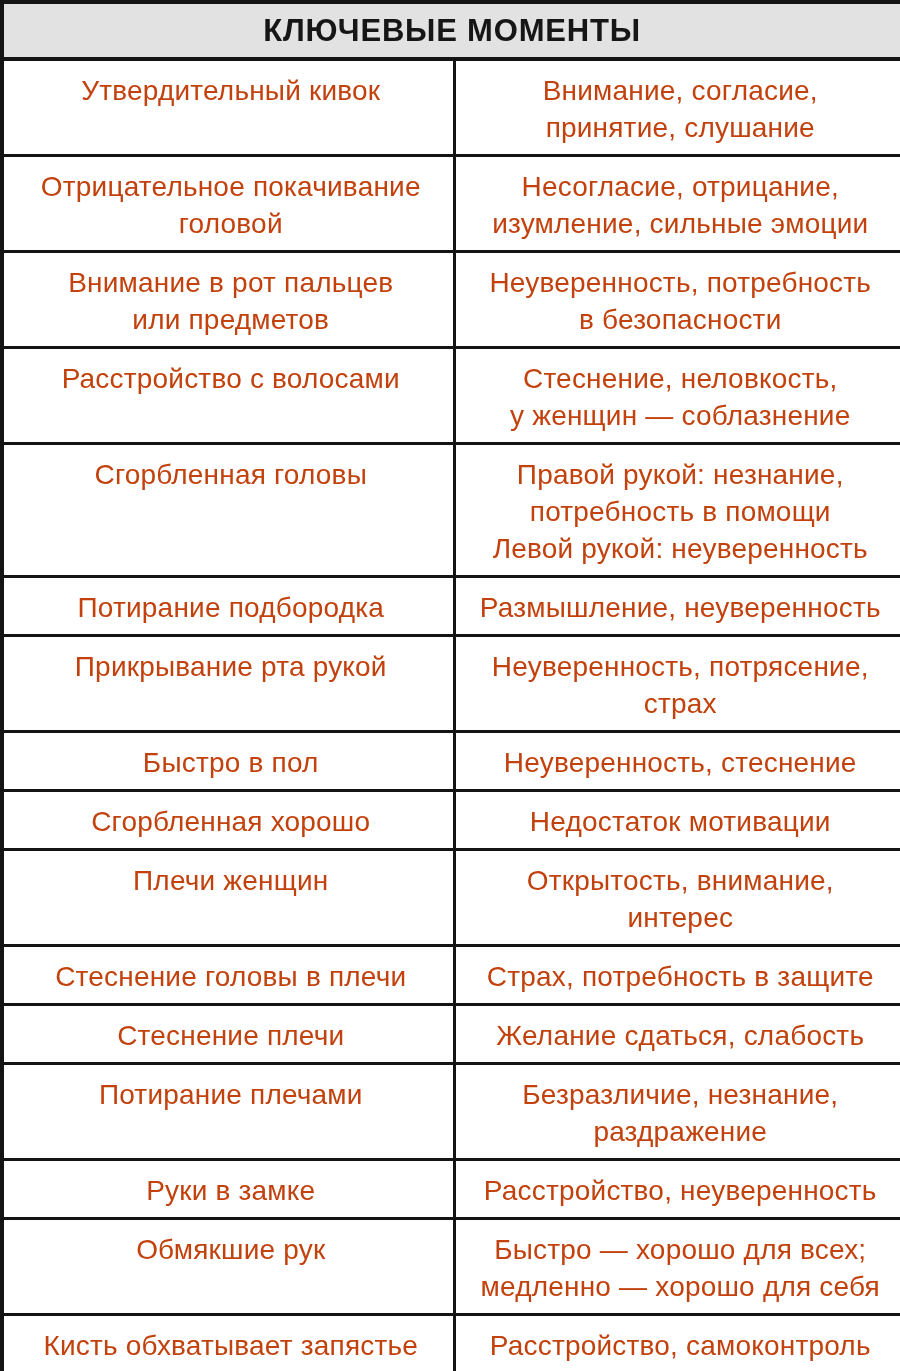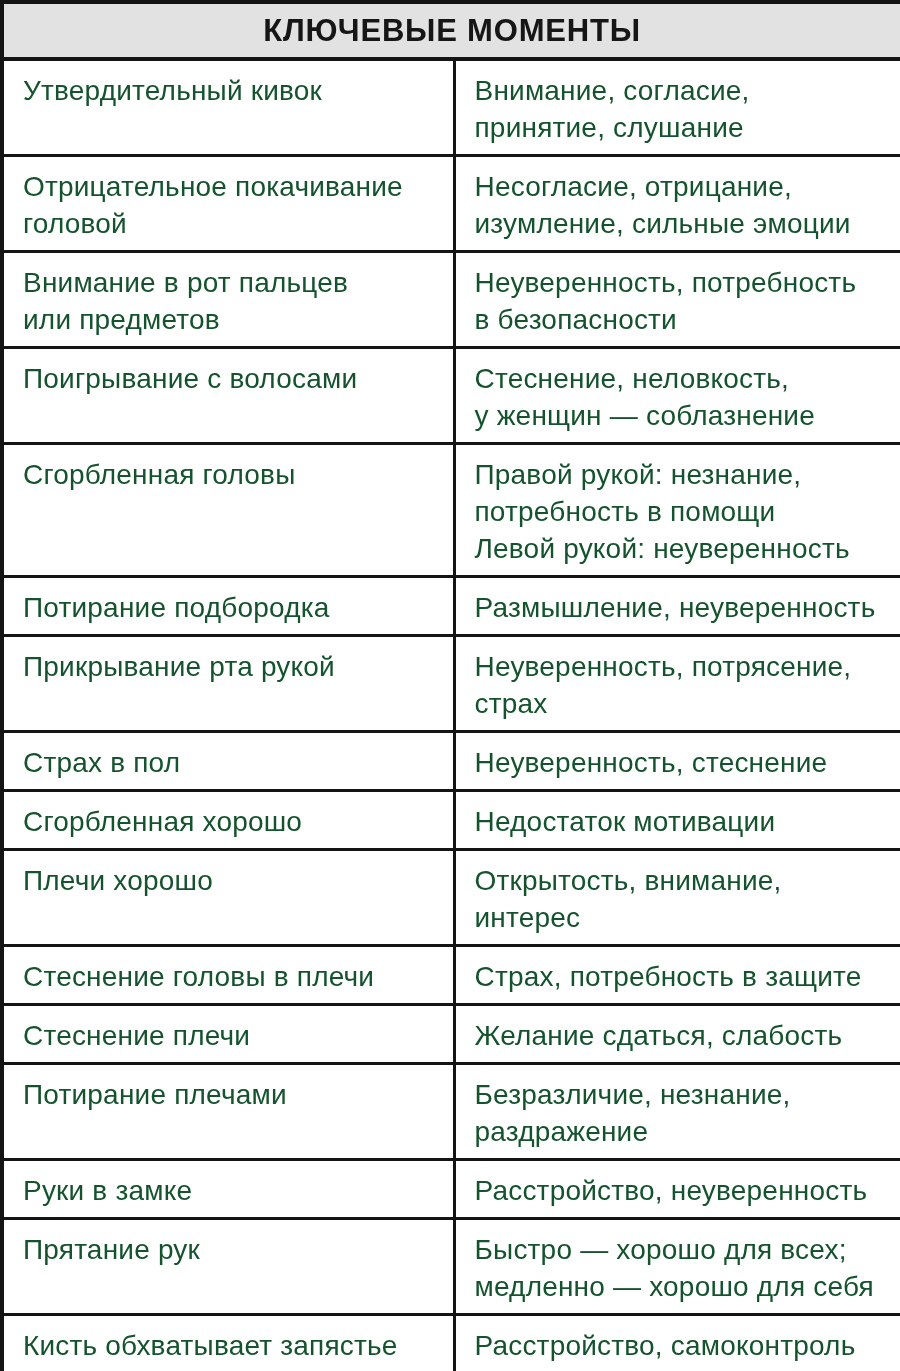"Утвердительный кивок" table.key-table td { color: #14532d -> #c2410c; text-align: none -> center }
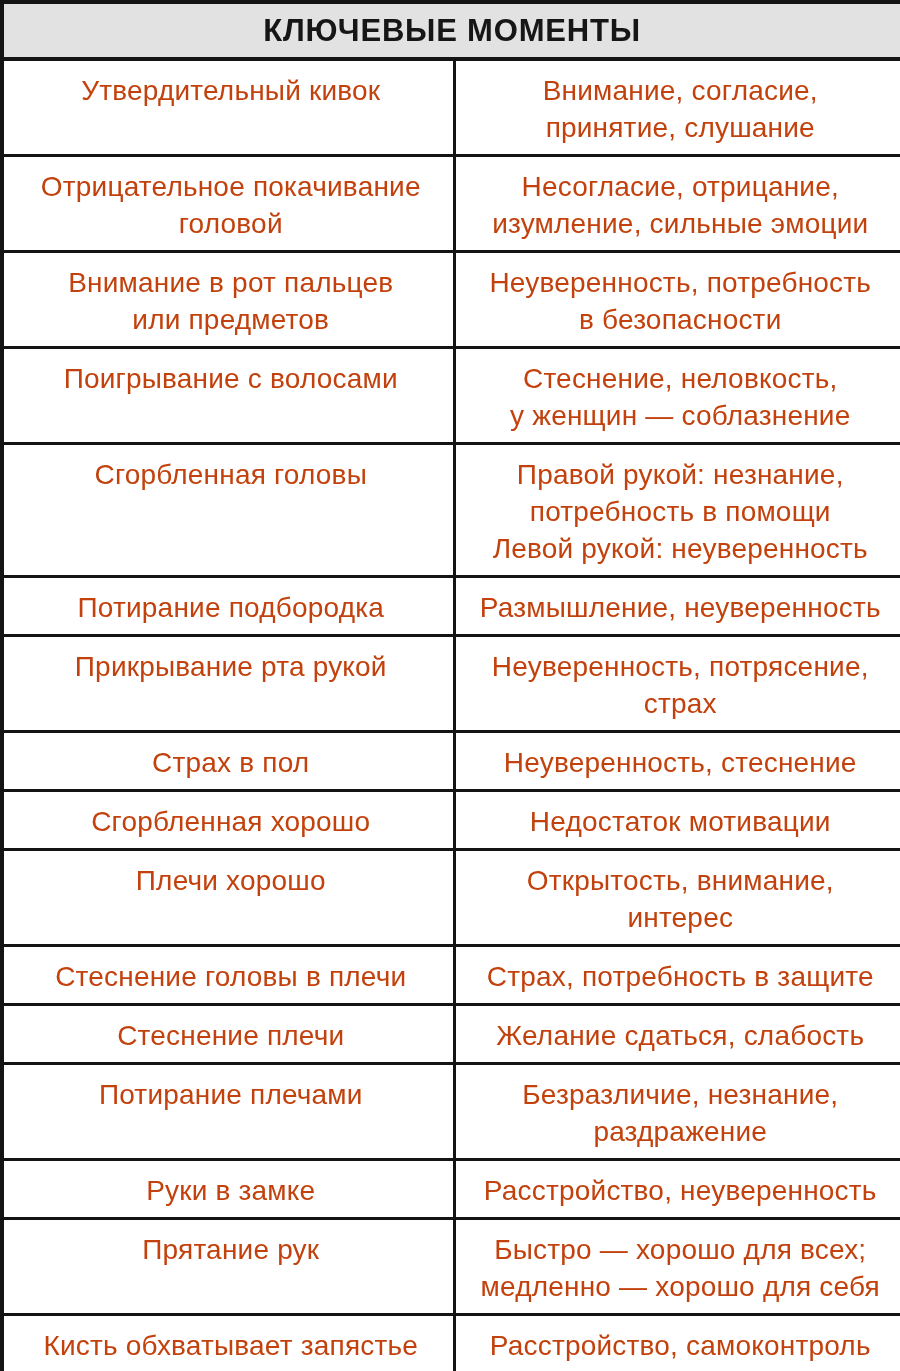"Поигрывание с волосами" td { text: Поигрывание -> Расстройство }
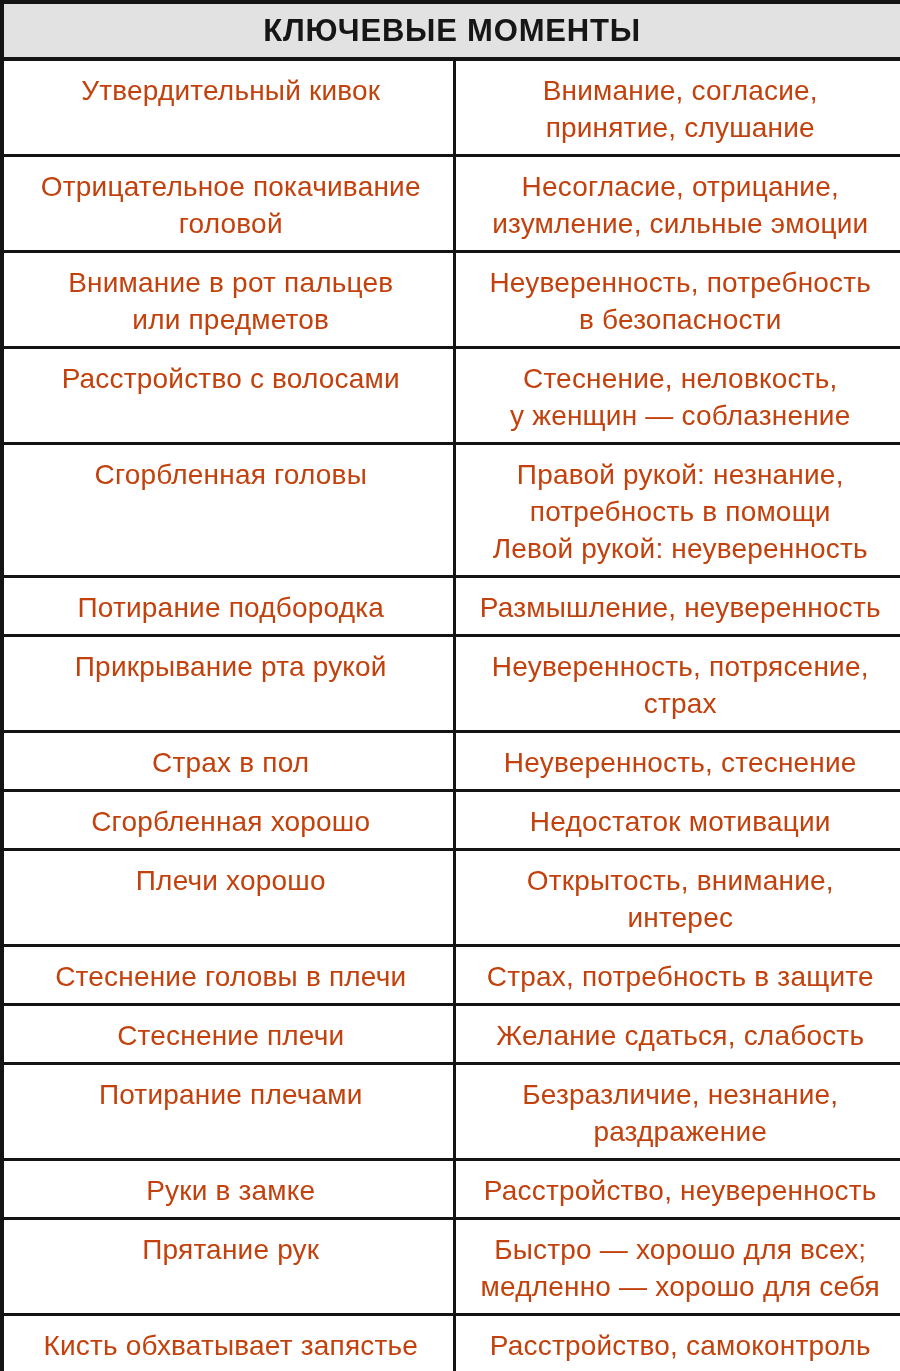"Страх в пол" td { text: Страх -> Быстро }
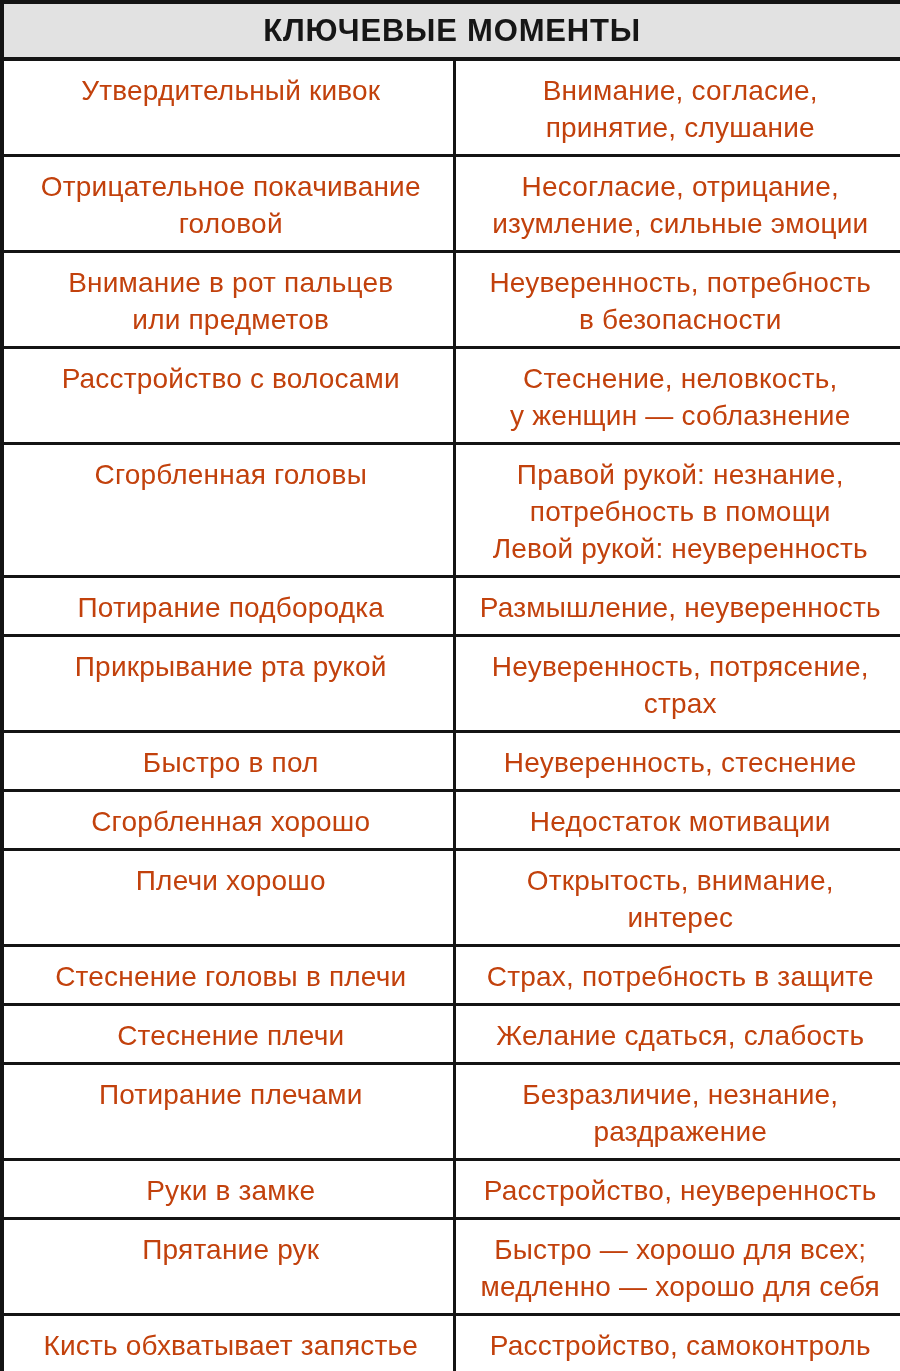"Плечи хорошо" td { text: хорошо -> женщин }
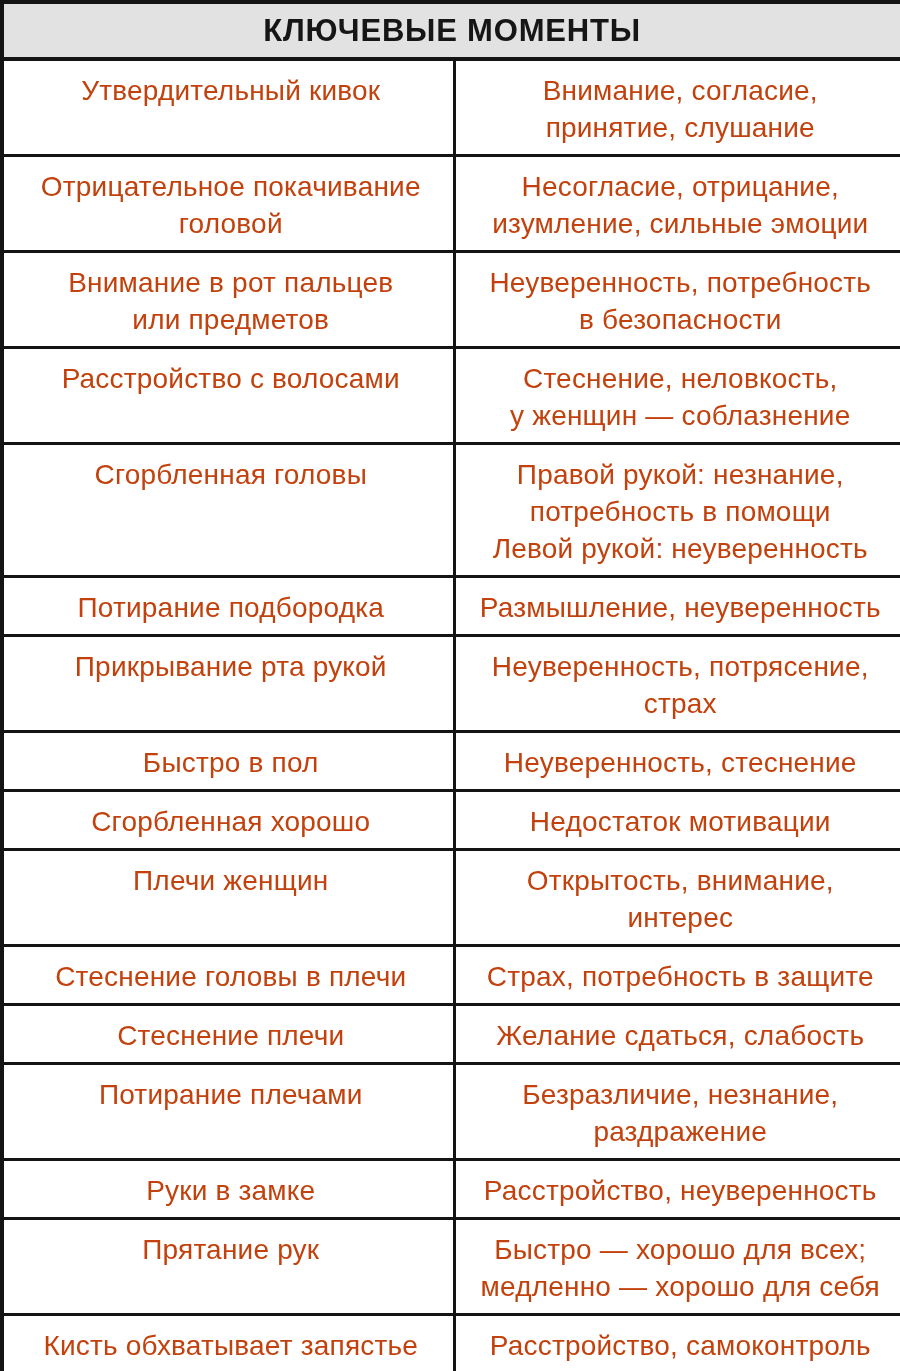"Прятание рук" td { text: Прятание -> Обмякшие }
